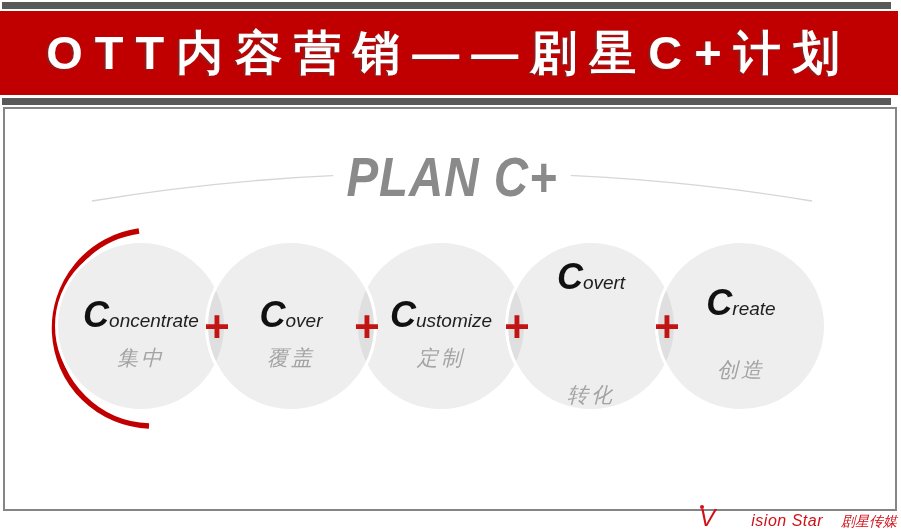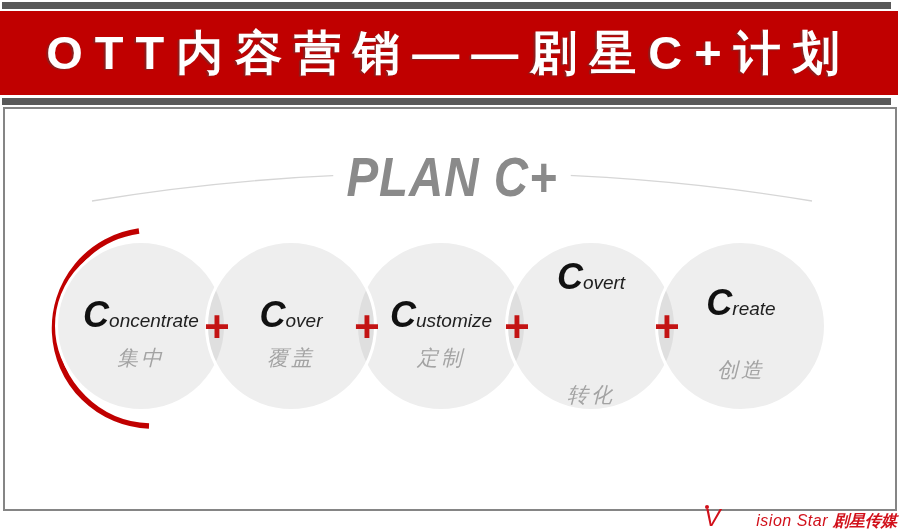"剧星传媒" .logo .cnb { font-size: 16px -> 14px; font-weight: 700 -> 400; margin-left: 5px -> 18px }
